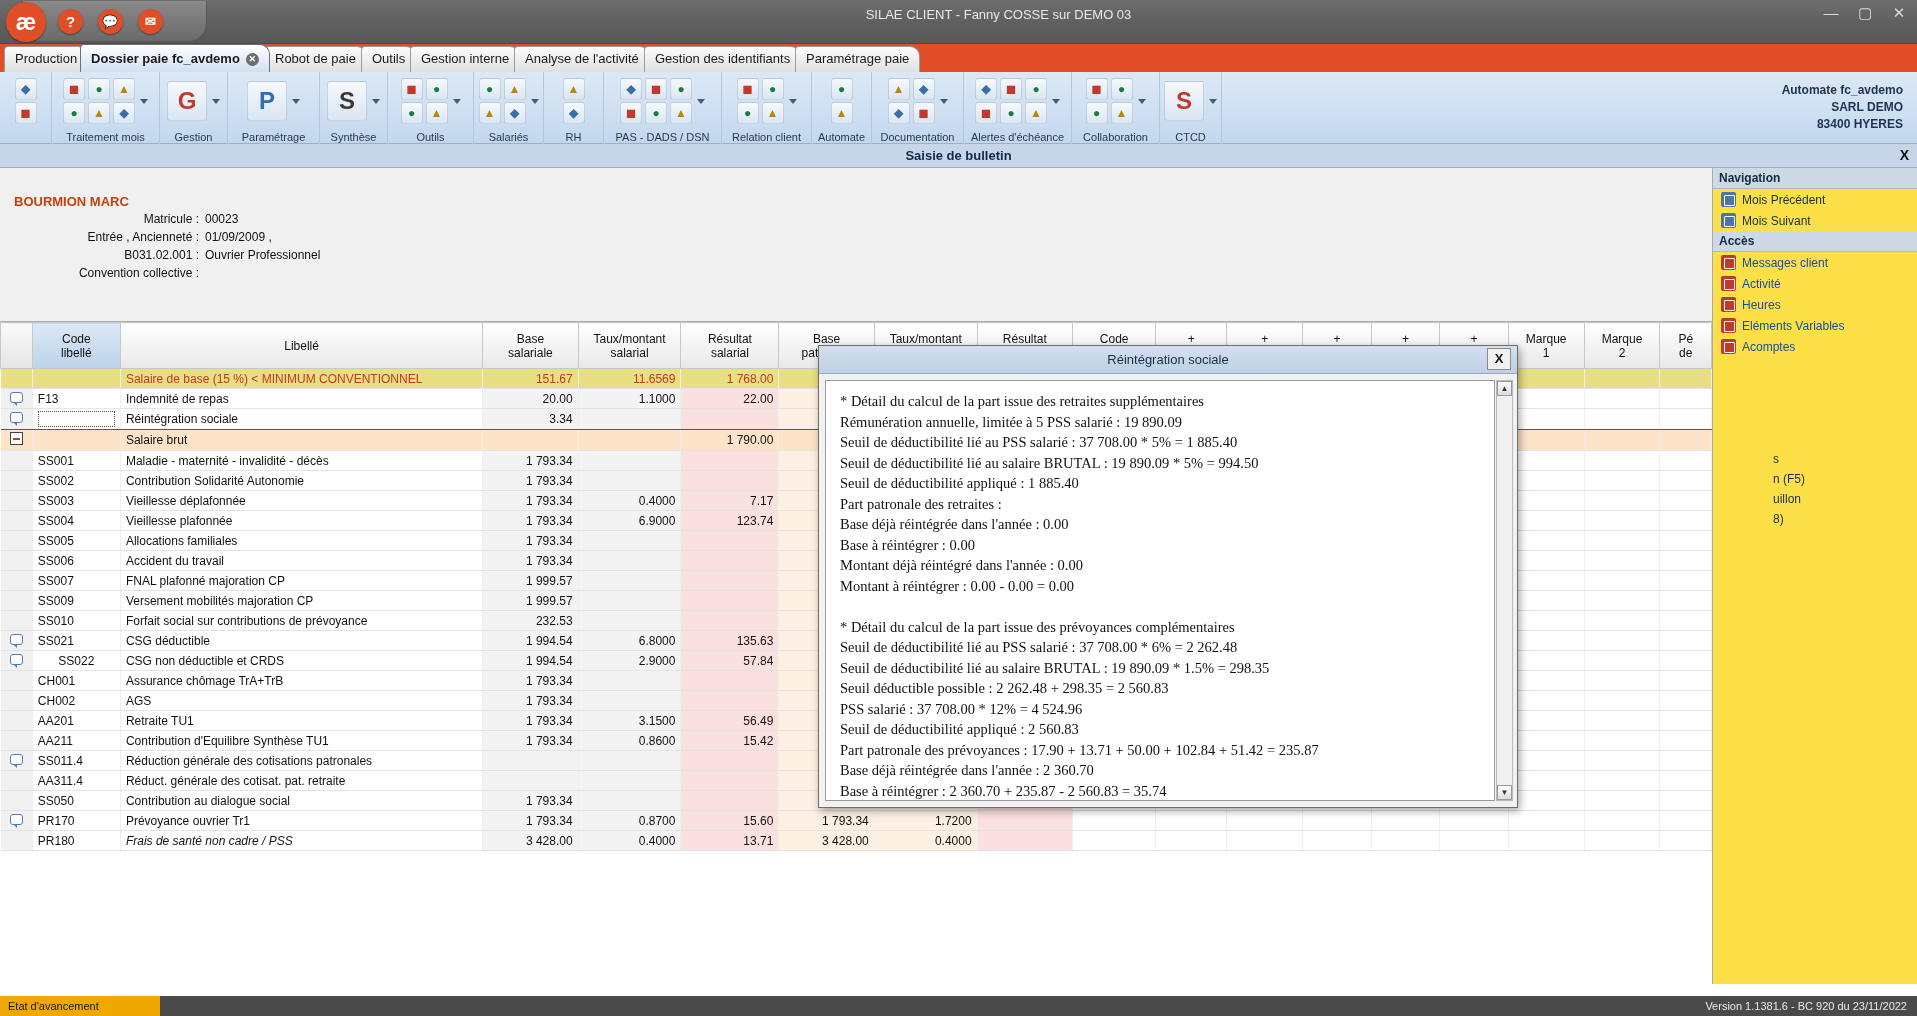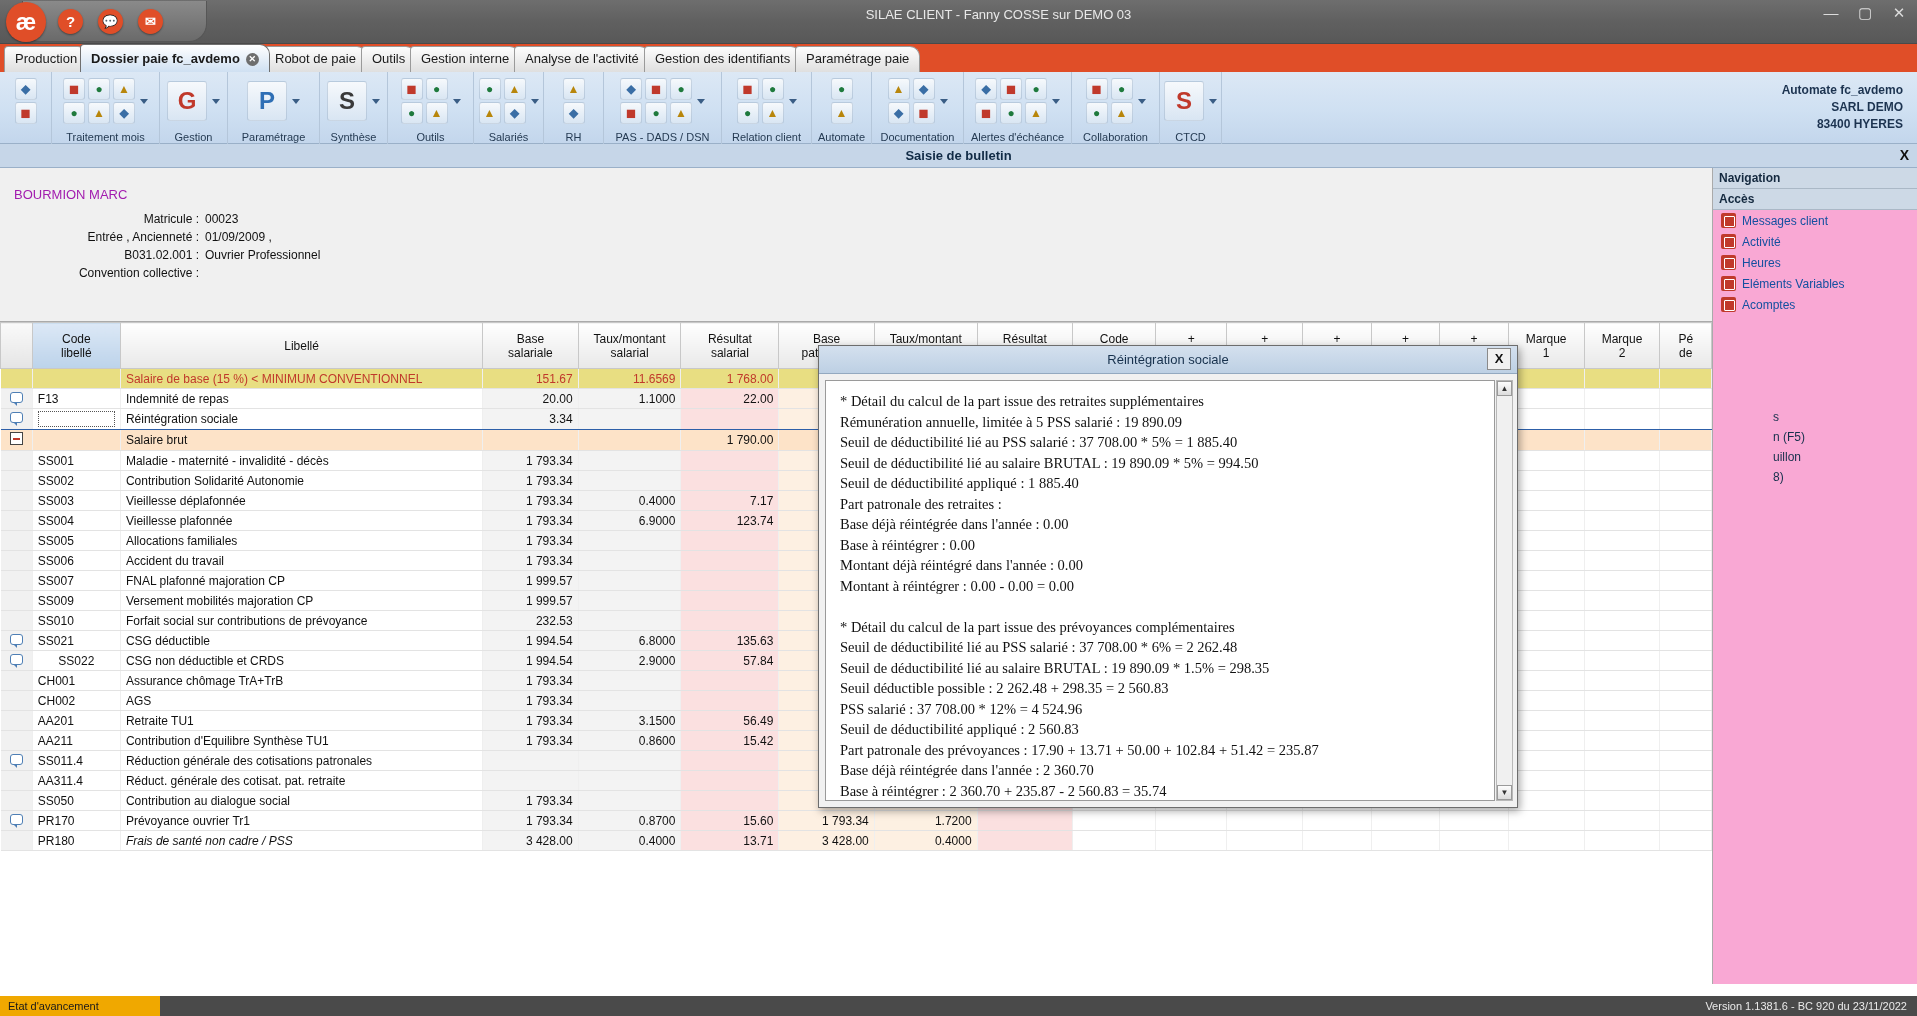"Navigation" .nav { background: #f9a8d4 -> #fde047 }
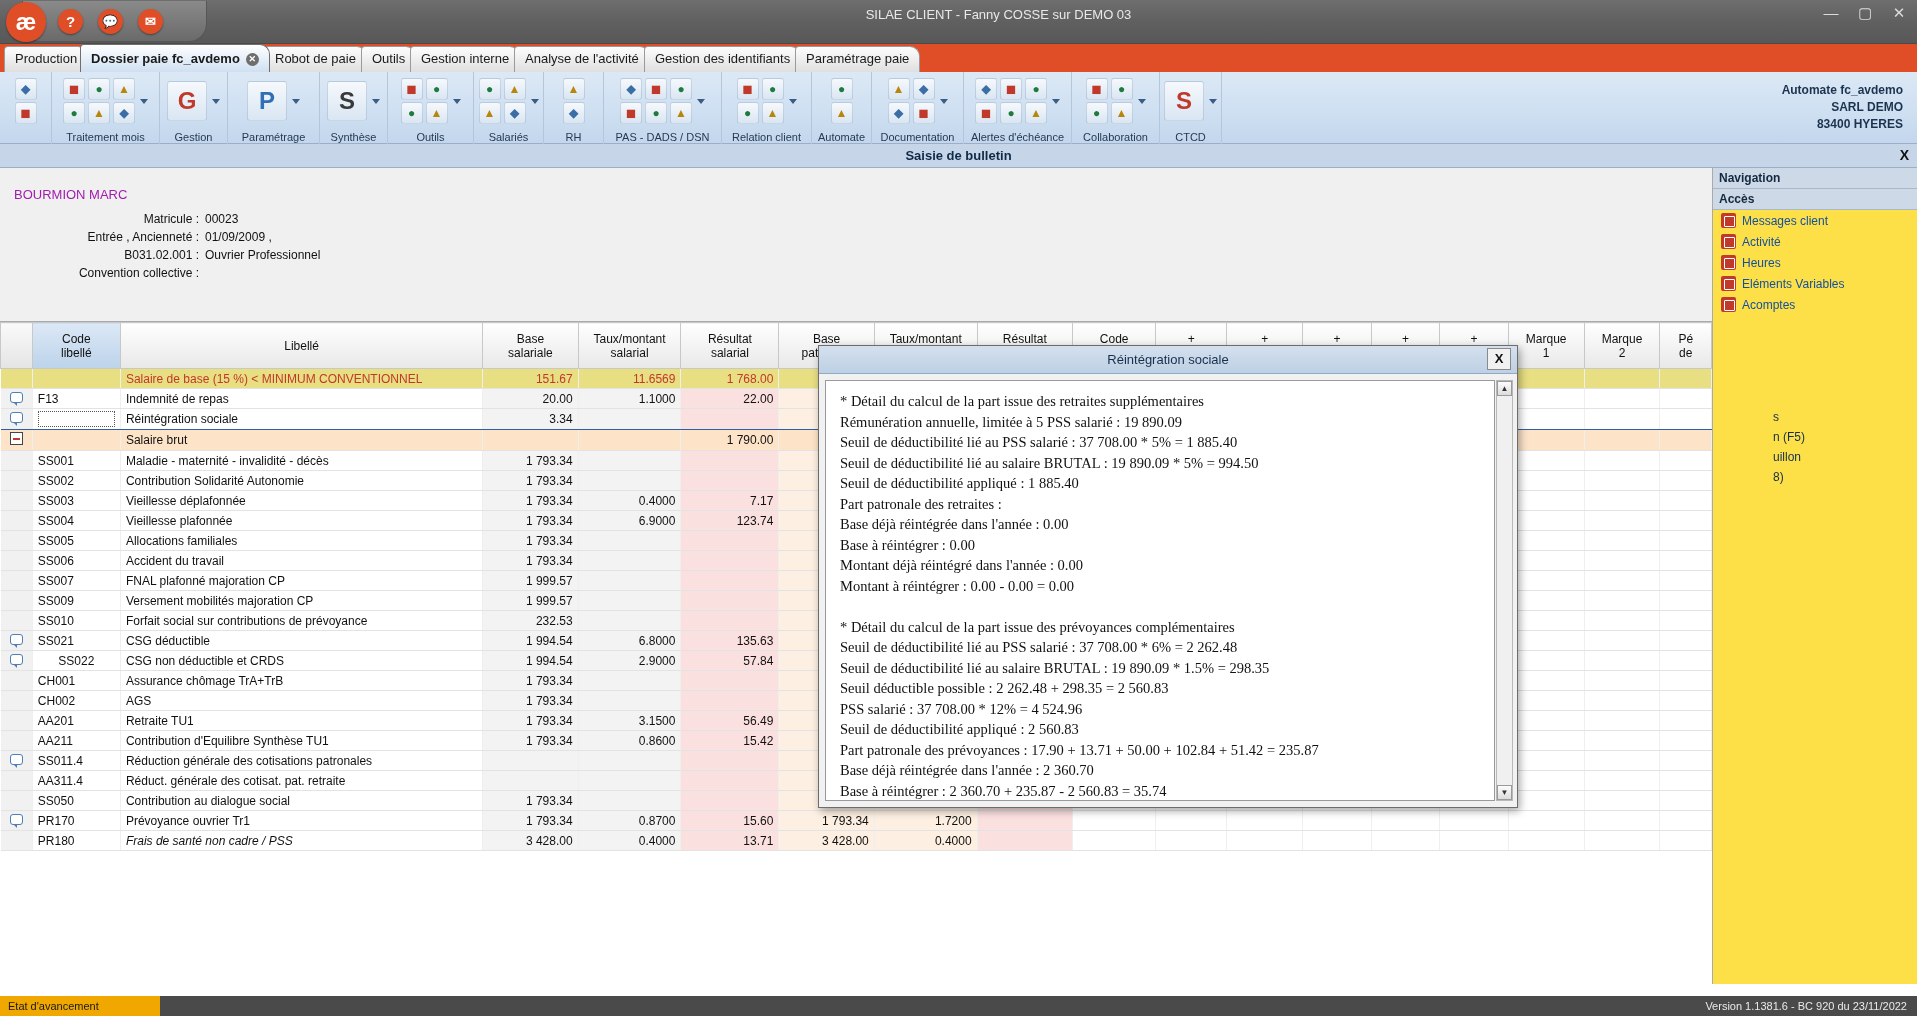"BOURMION MARC" .empname { color: #a21caf -> #c2410c; font-weight: normal -> bold; top: 19px -> 26px }
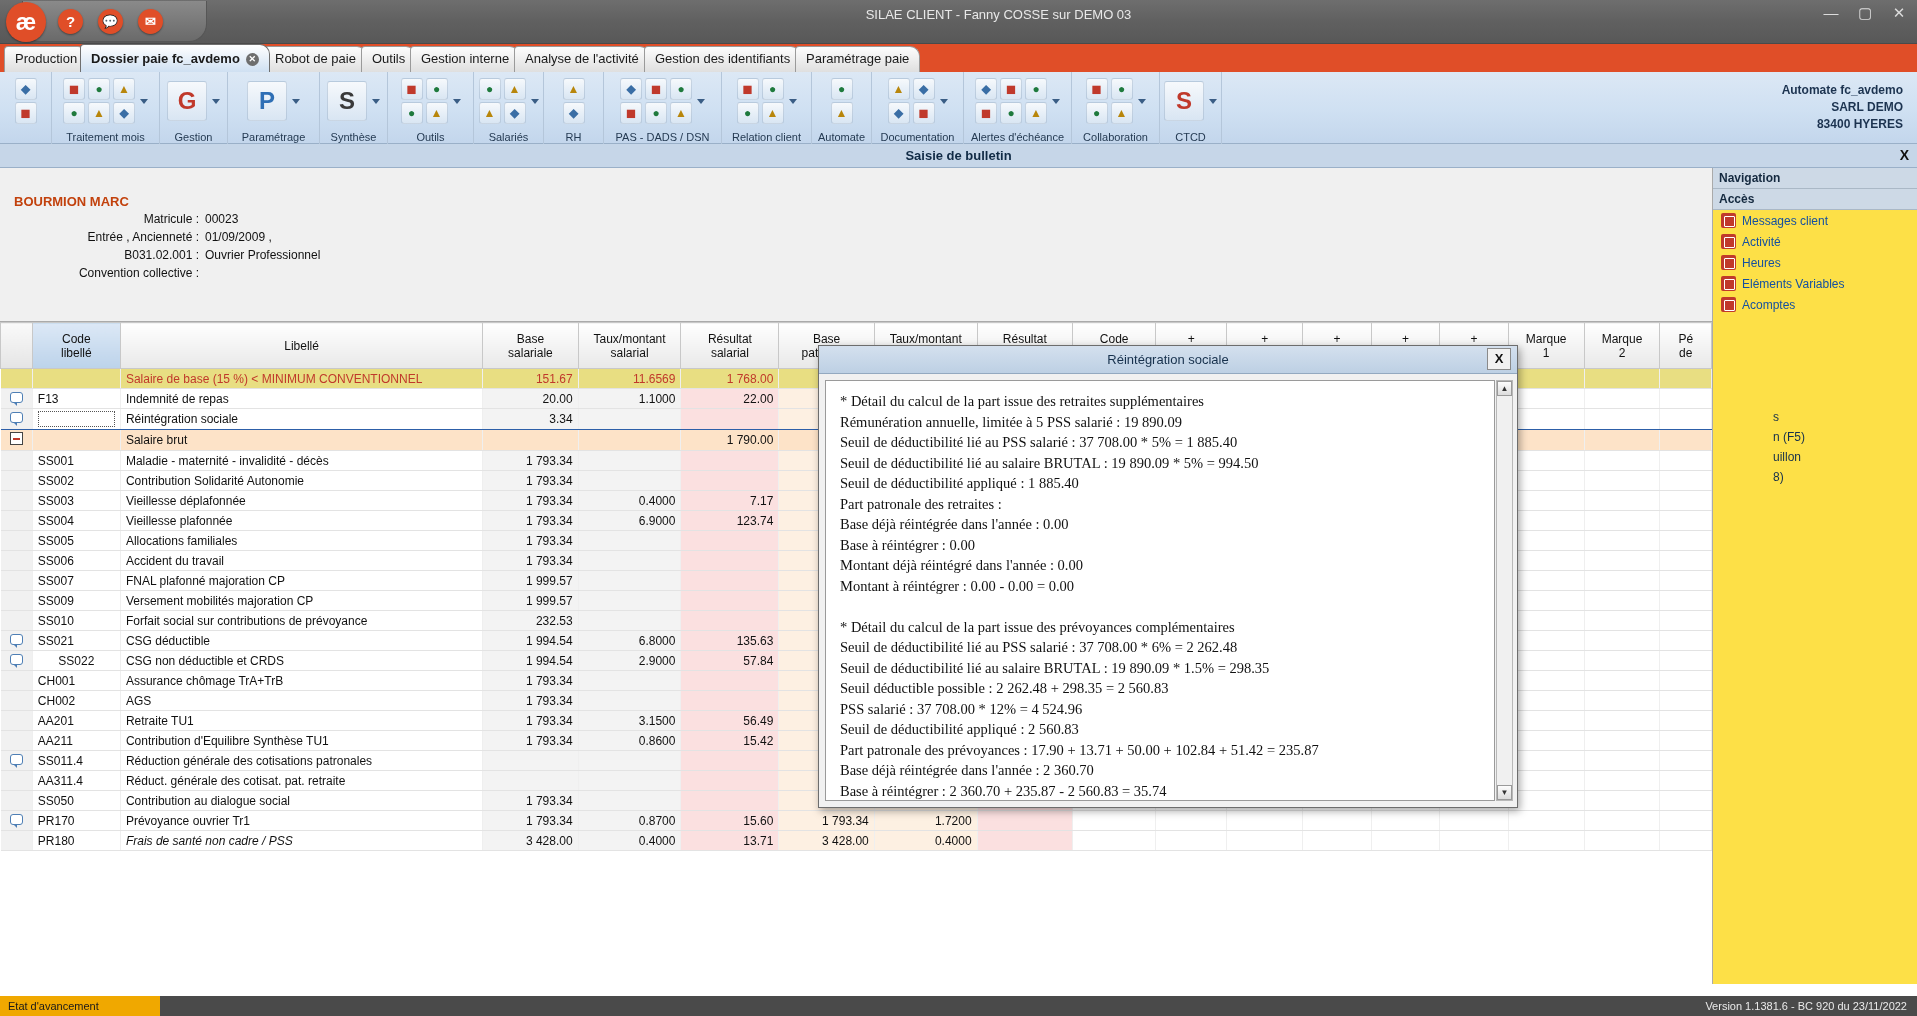"Mois Précédent" div { html: none -> <div> <div> <span></span> <span>Mois Précédent</span> </div> <div> <span></span> <span>Mois Suivant</span> </div> </div> }
